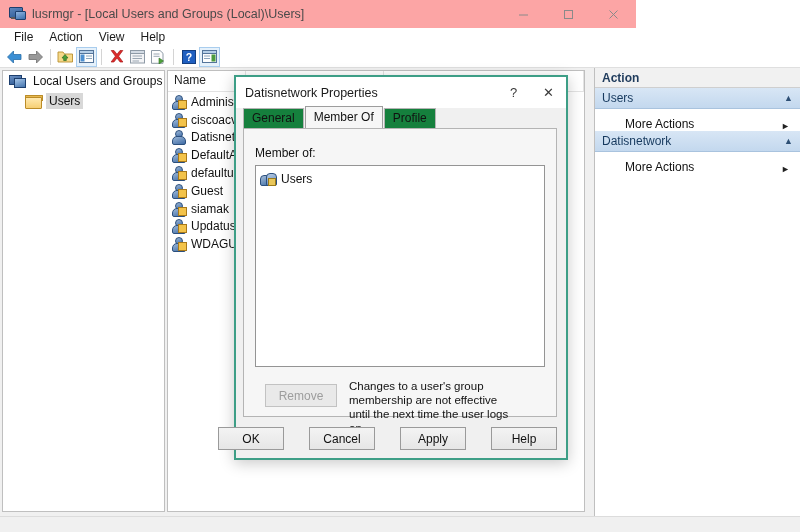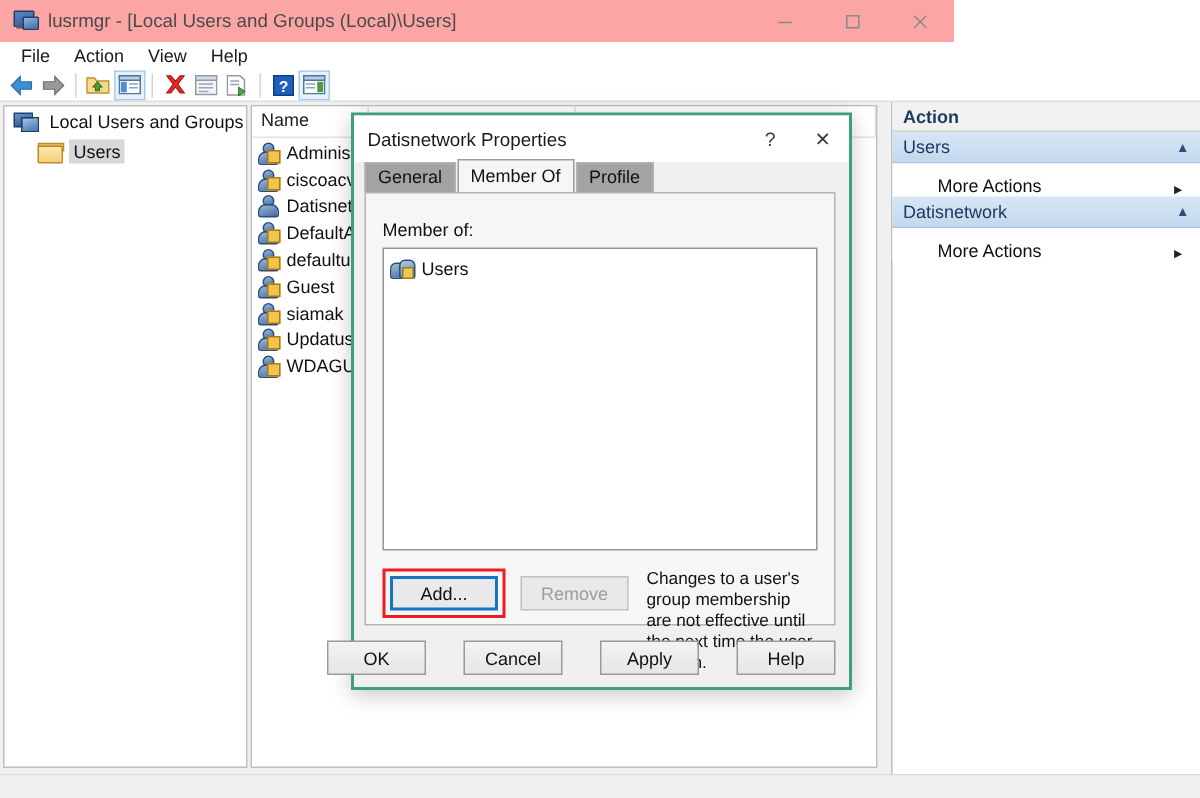"General" .tab { background: #a3a3a3 -> #15803d }
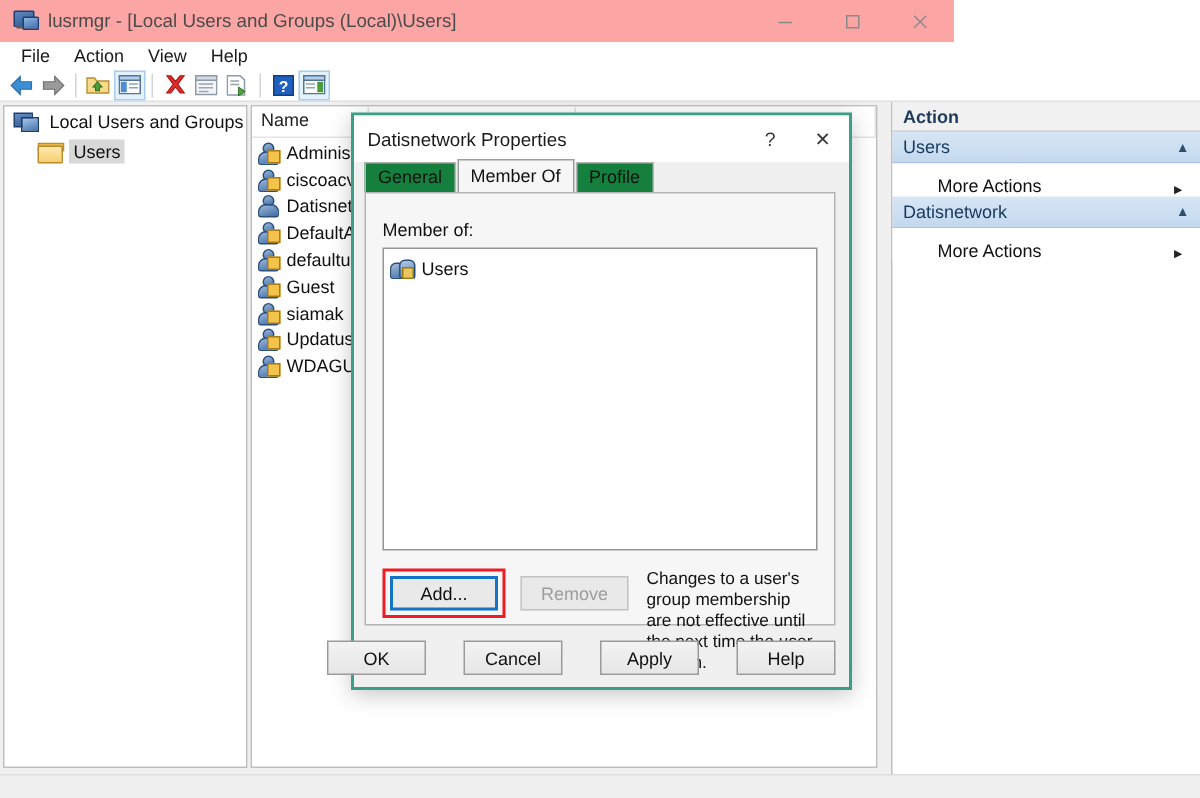"Add..." div.redbox { html: <div> <div>Add...</div> </div> -> none }
